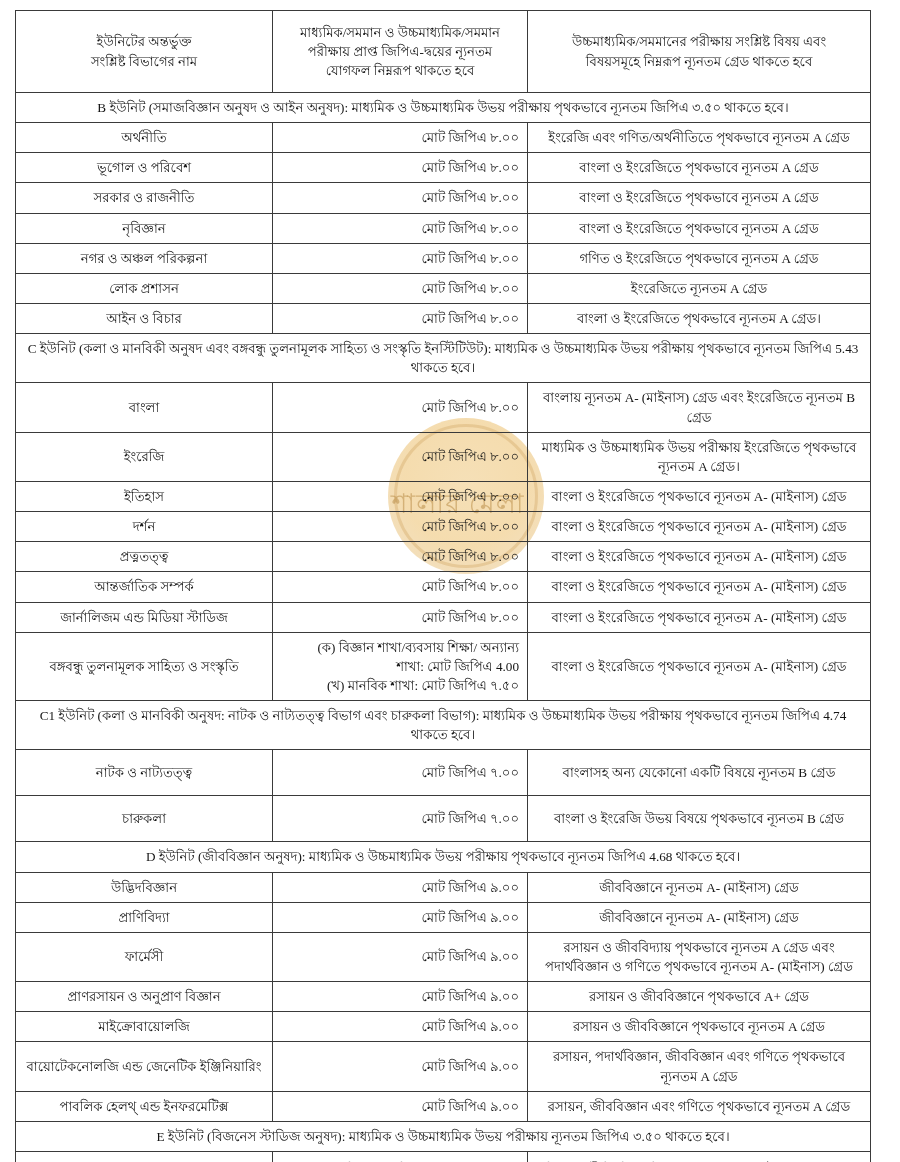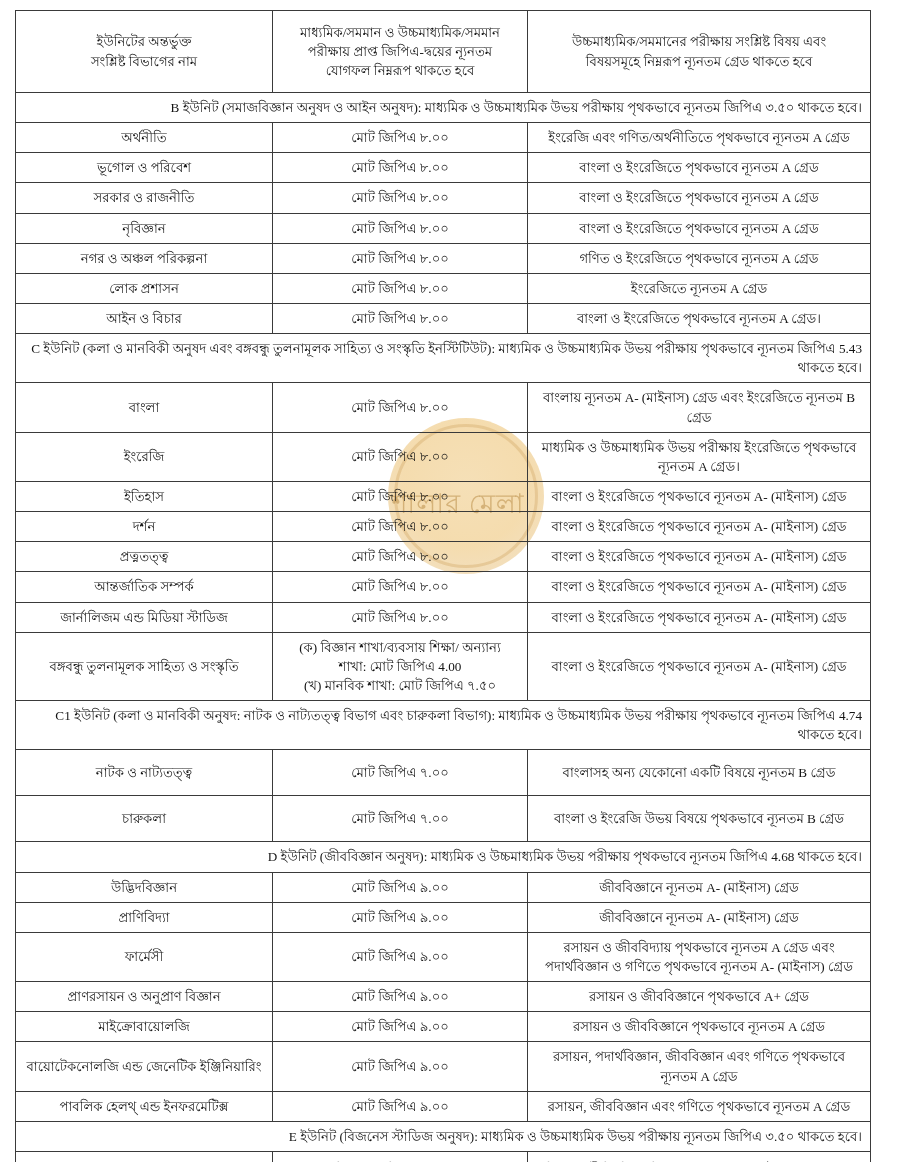"B ইউনিট (সমাজবিজ্ঞান অনুষদ ও" td.unit-head { text-align: right -> center }
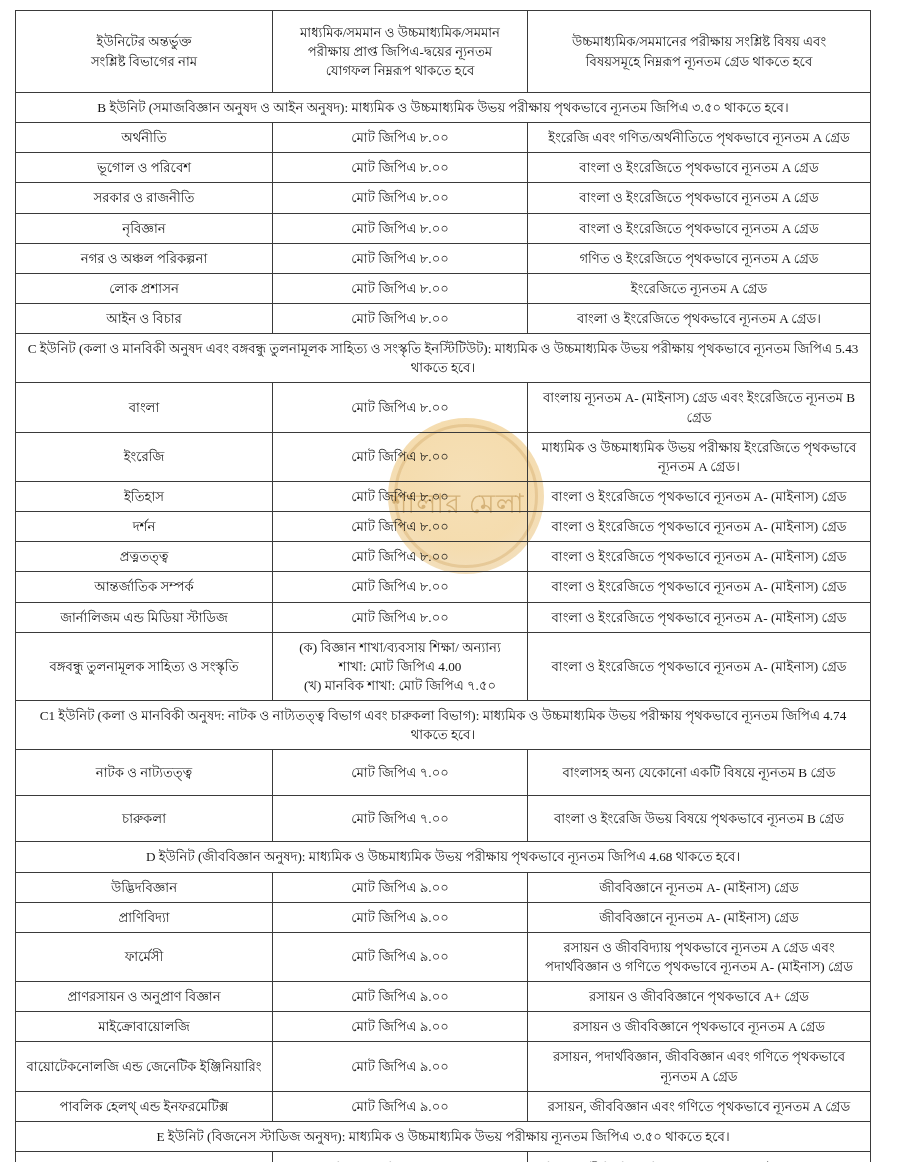"মোট জিপিএ ৮.০০" td.gpa { text-align: center -> right }
